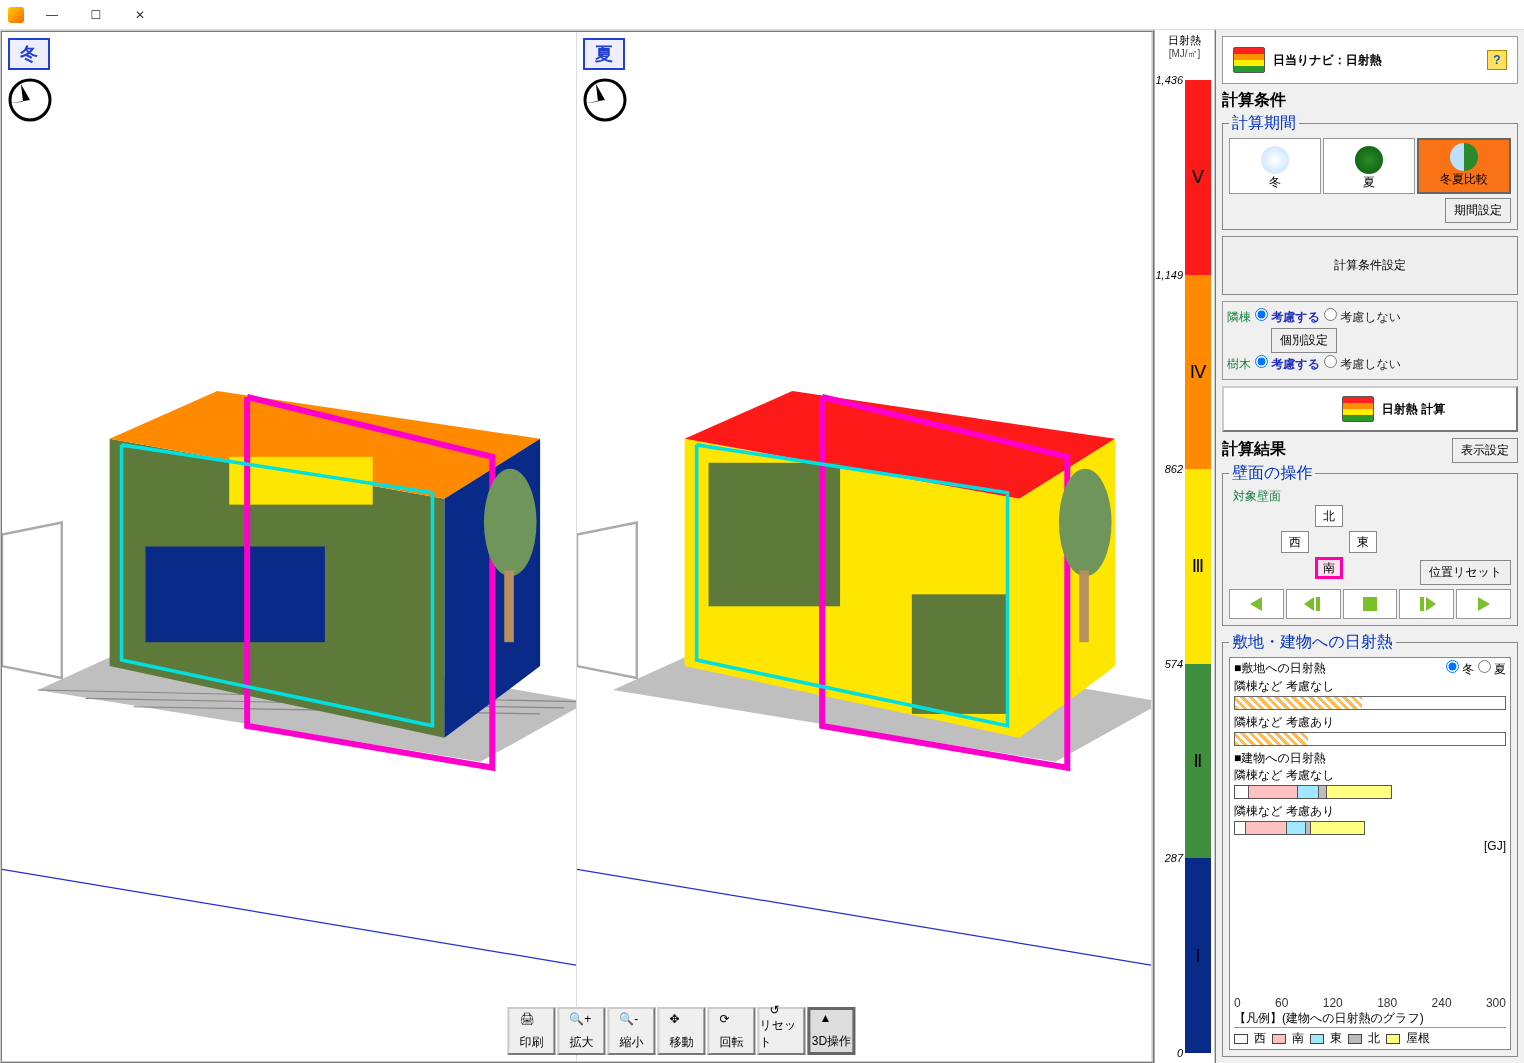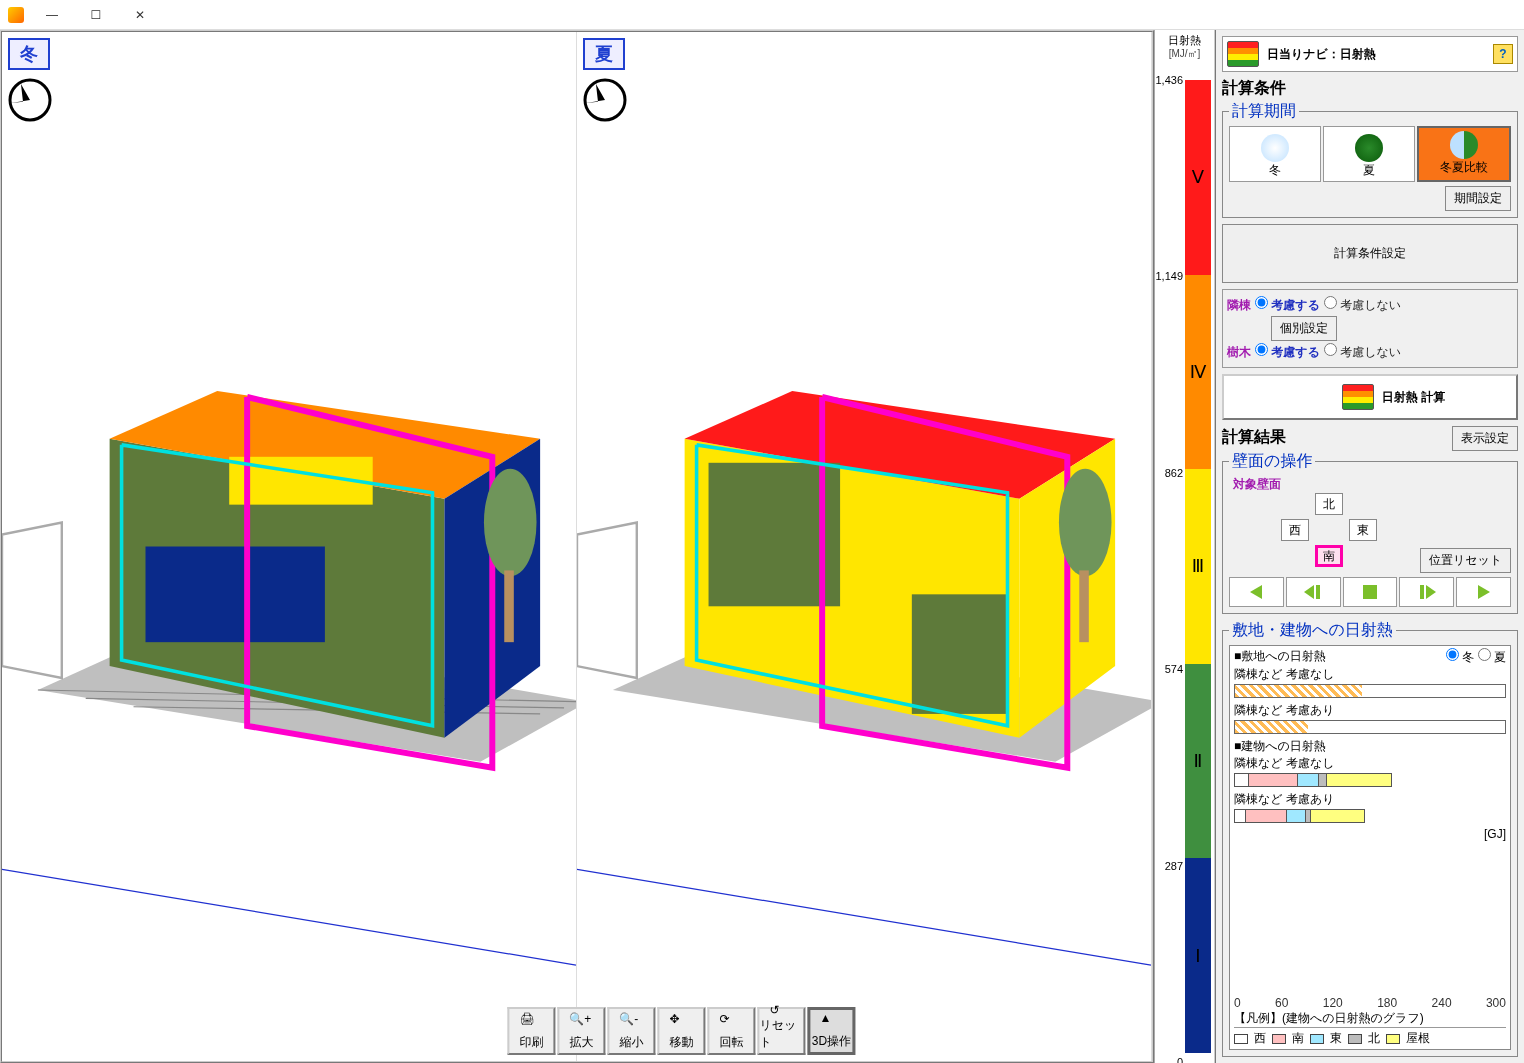"日当りナビ：日射熱" .panel h1 { padding: 4px -> 10px }
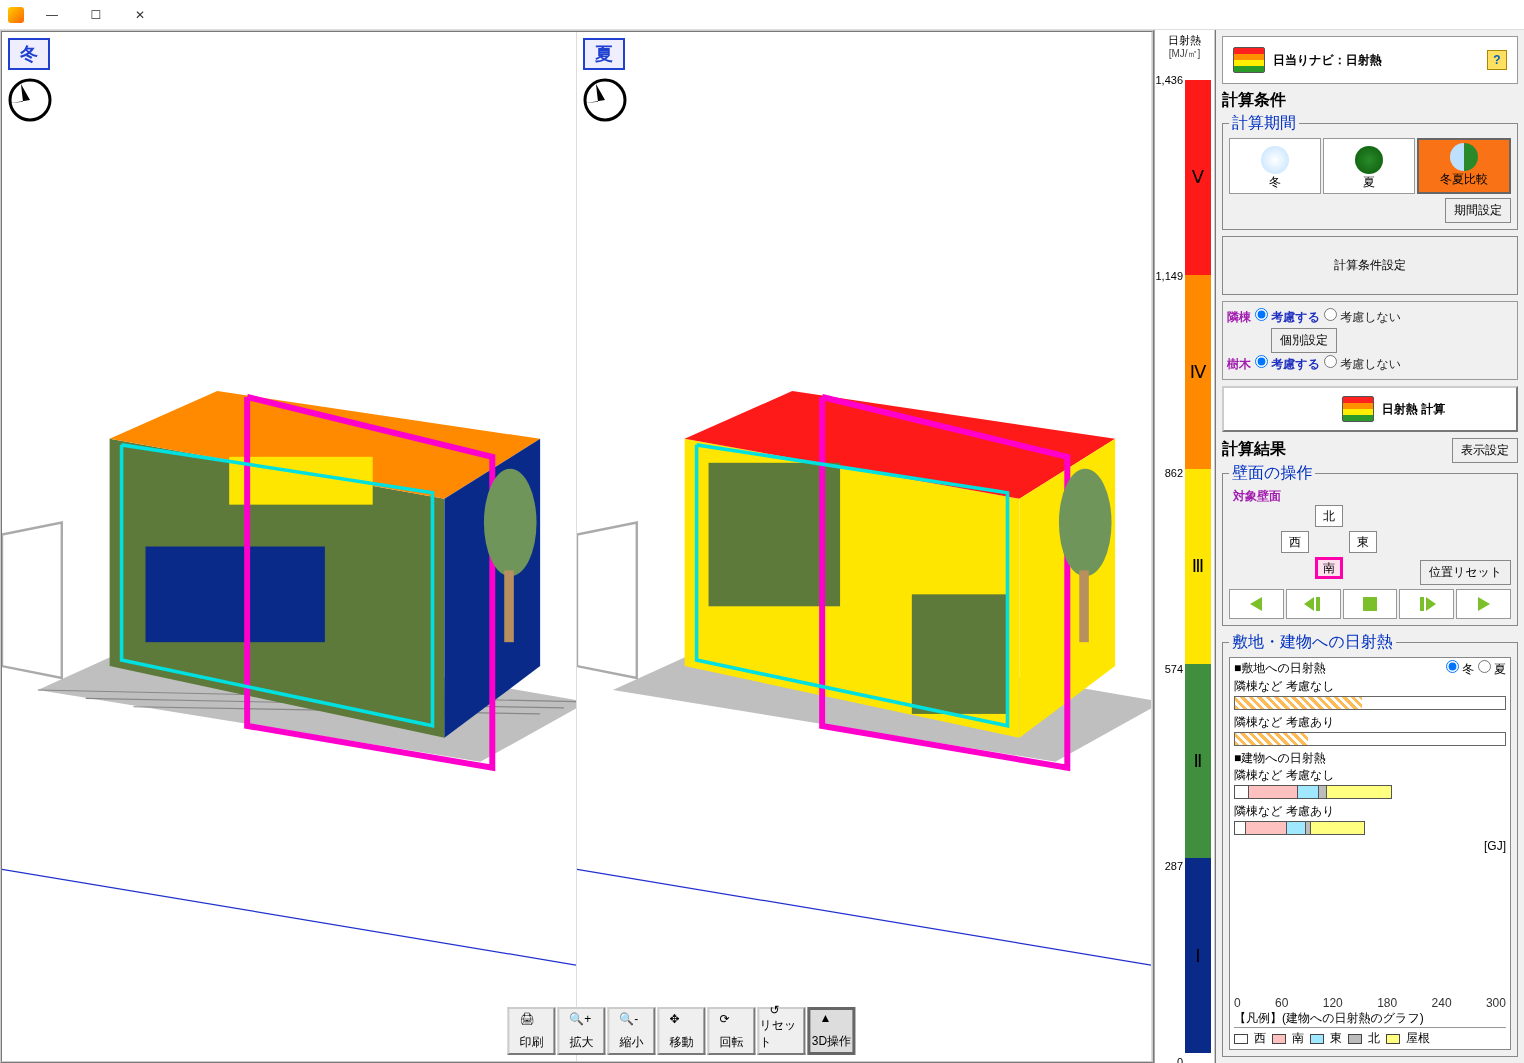"1,436" .scale-labels { bottom: 1px -> 10px; font-style: none -> italic }
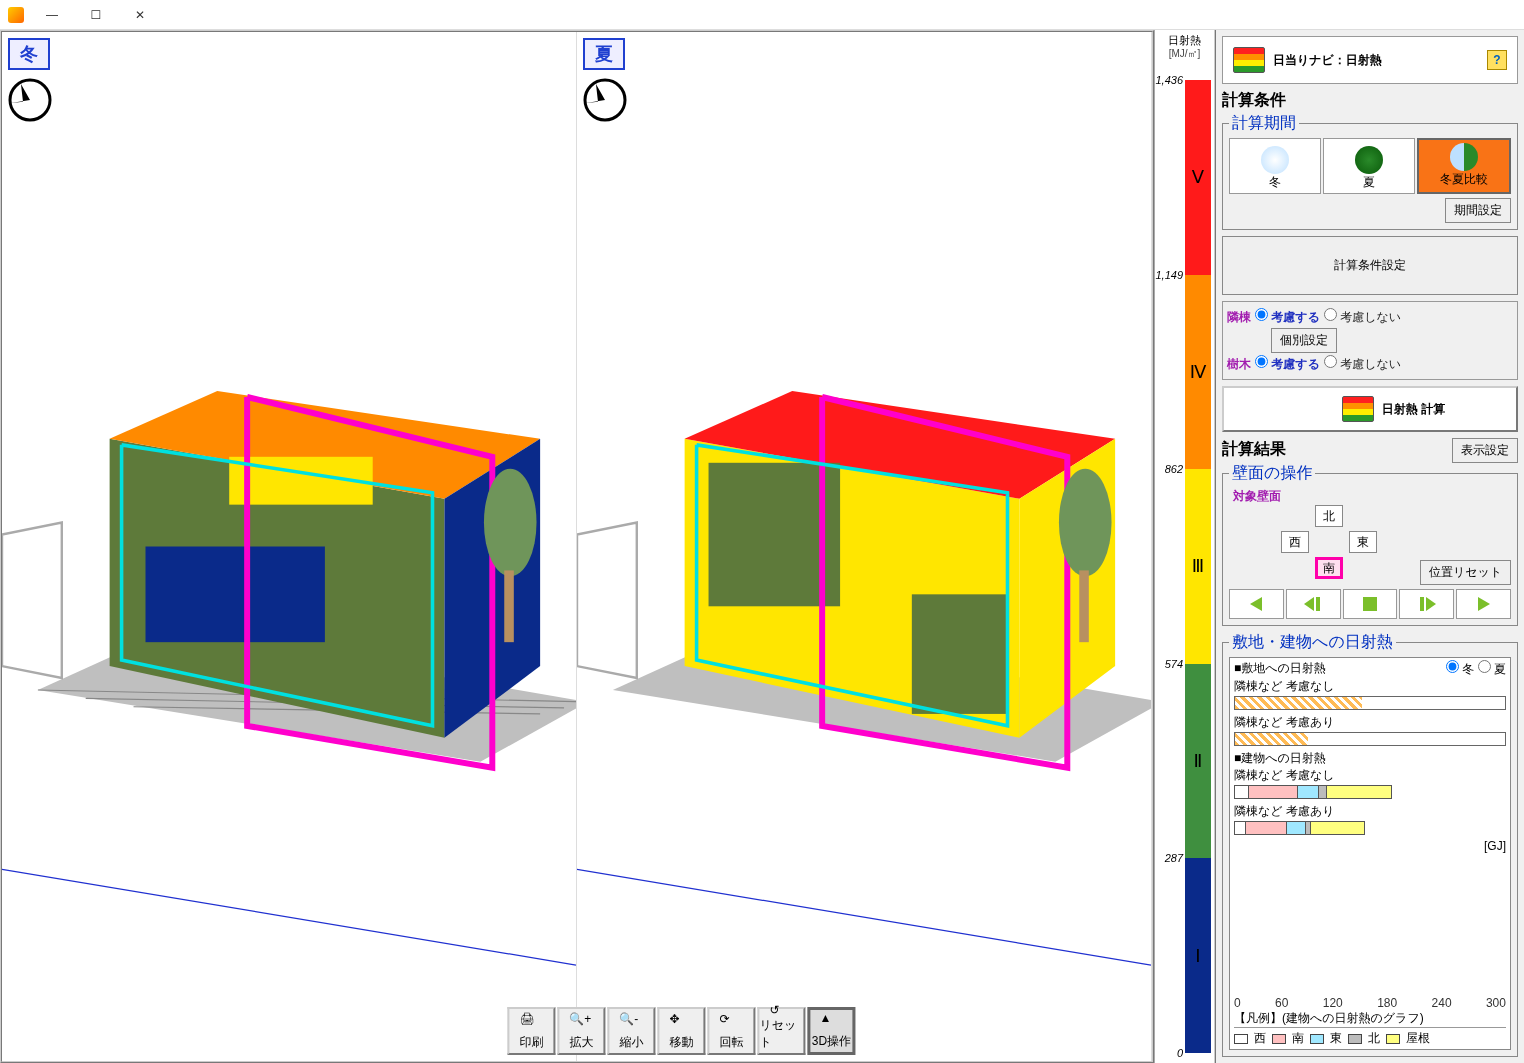"隣棟" .lbl-blue { color: #a21caf -> #15803d; font-weight: bold -> normal }
